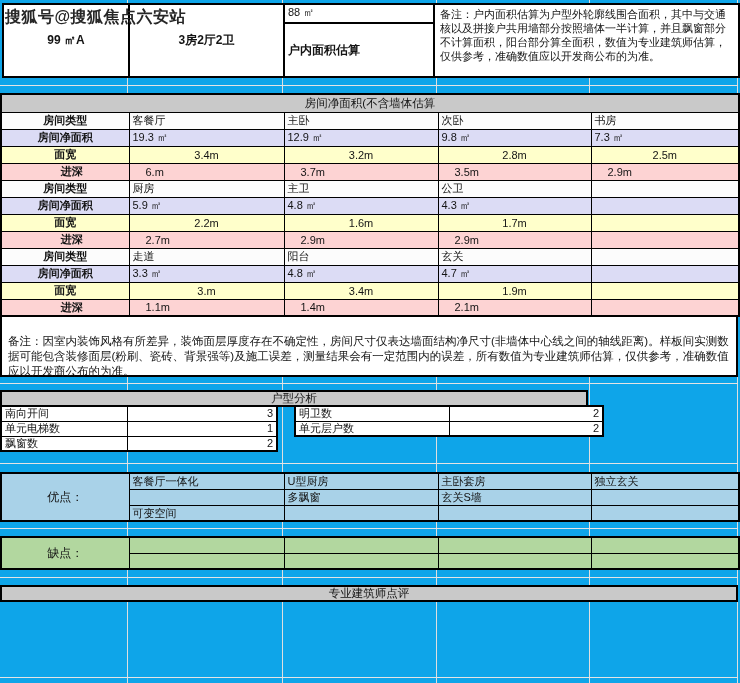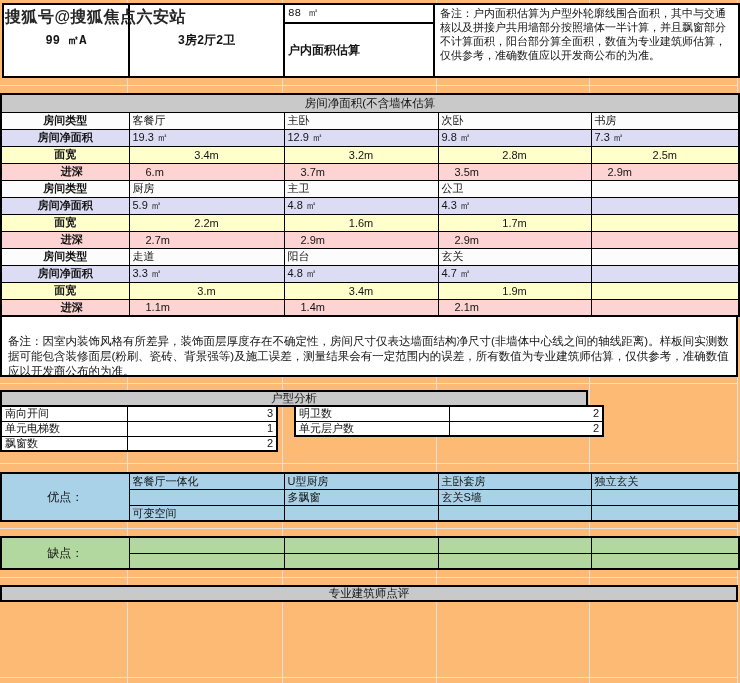"搜狐号@搜狐焦点六安站" #canvas { background: #fdba74 -> #0ea5e9 }
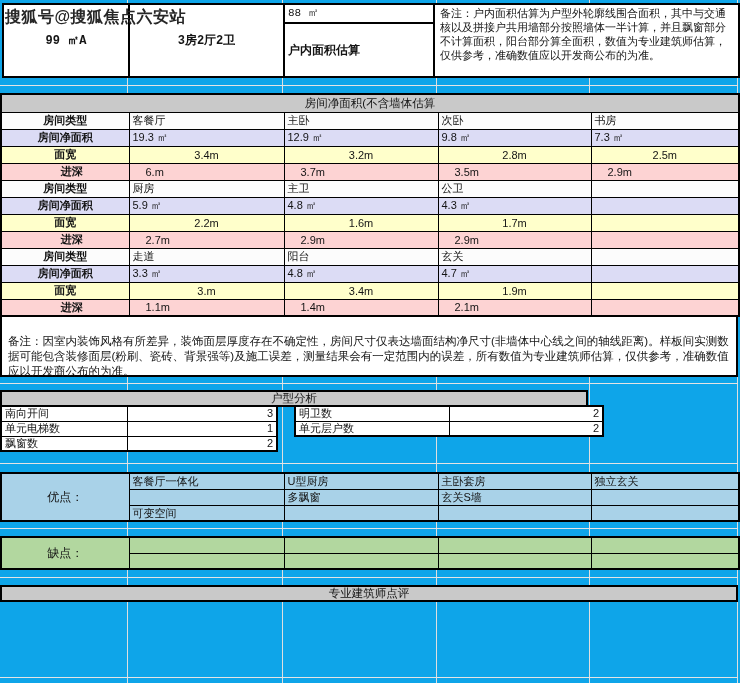"88 ㎡" #top-table td { font-family: Liberation Mono, monospace -> none }
